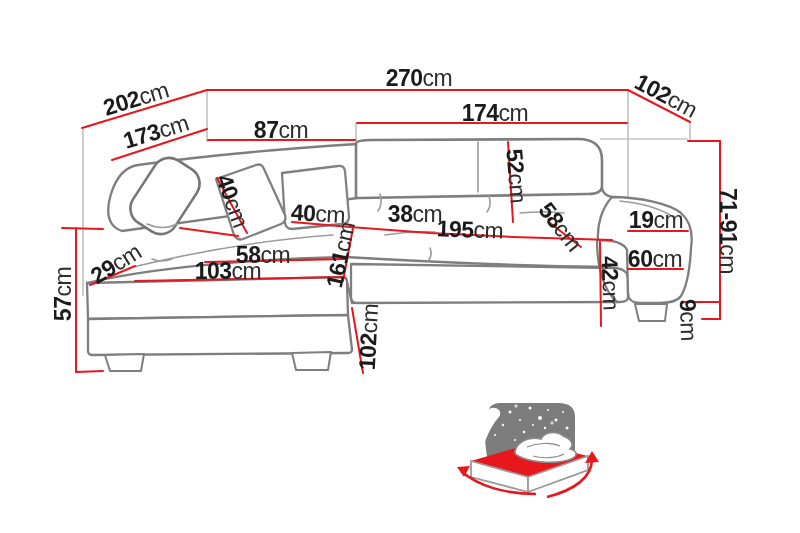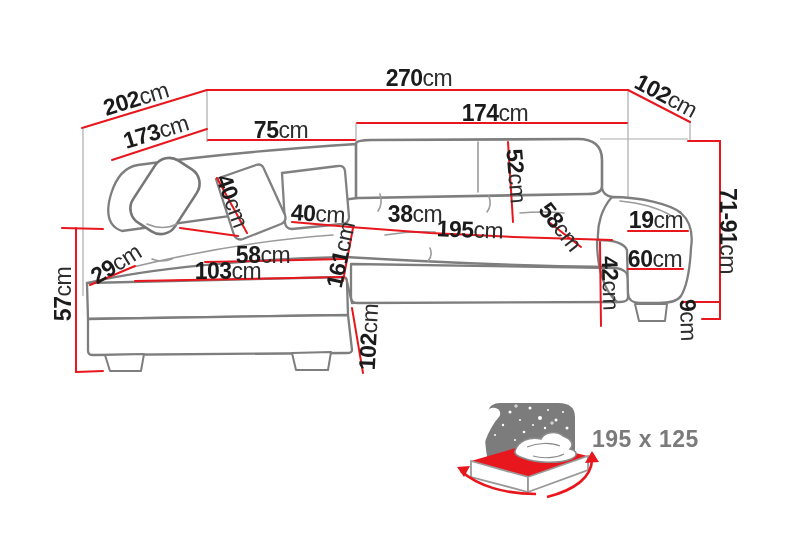"75" span.val { text: 75 -> 87 }
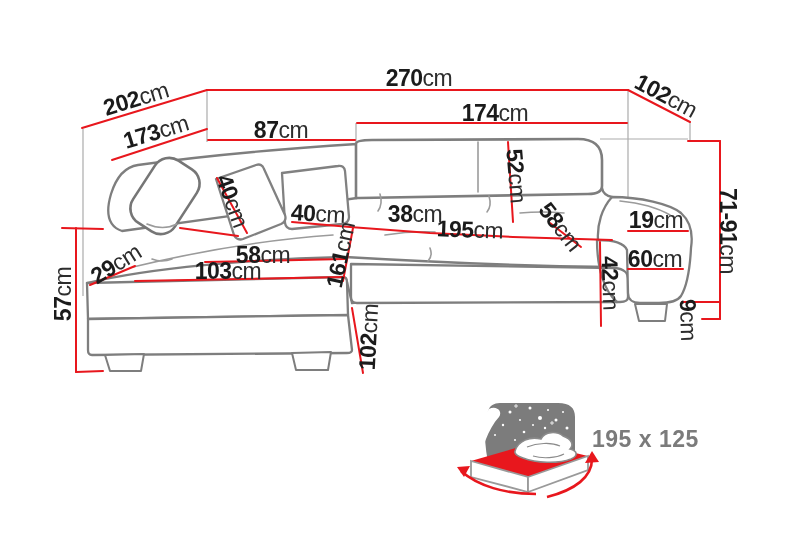"195 x 125" div { html: <div>195 x 125</div> -> none }
